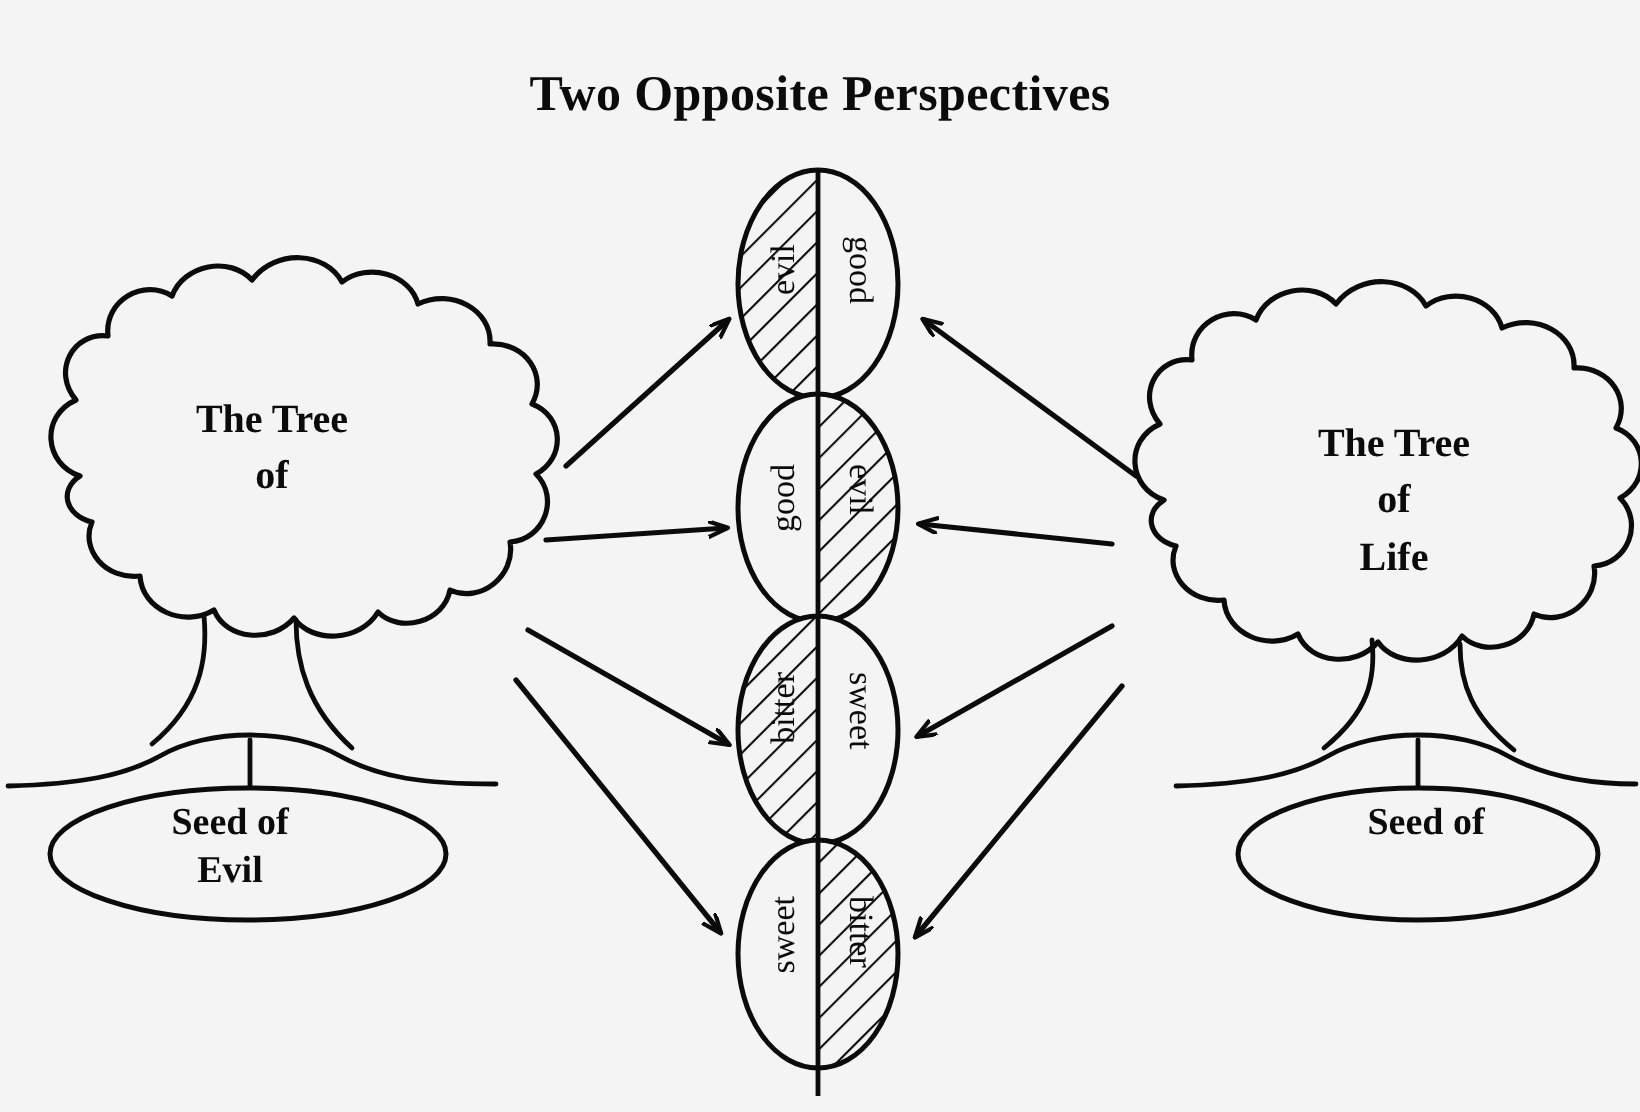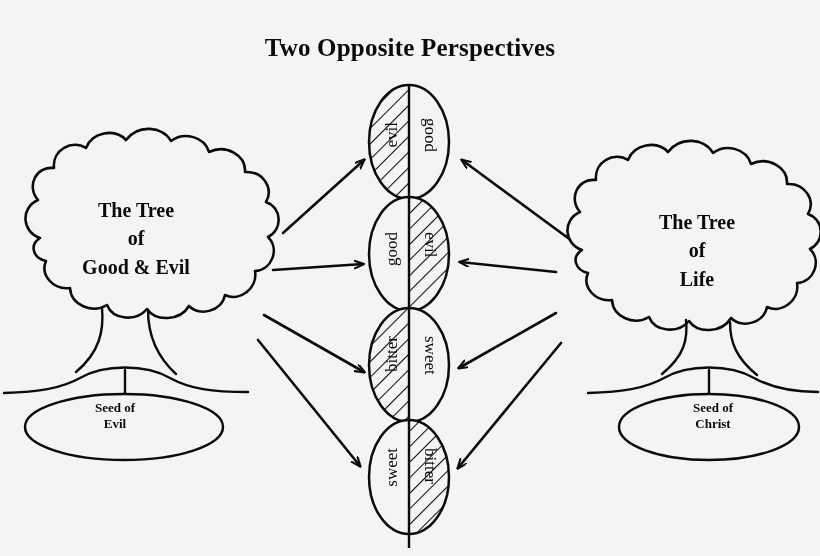"Good & Evil" div { html: <div>Good &amp; Evil</div> -> none }
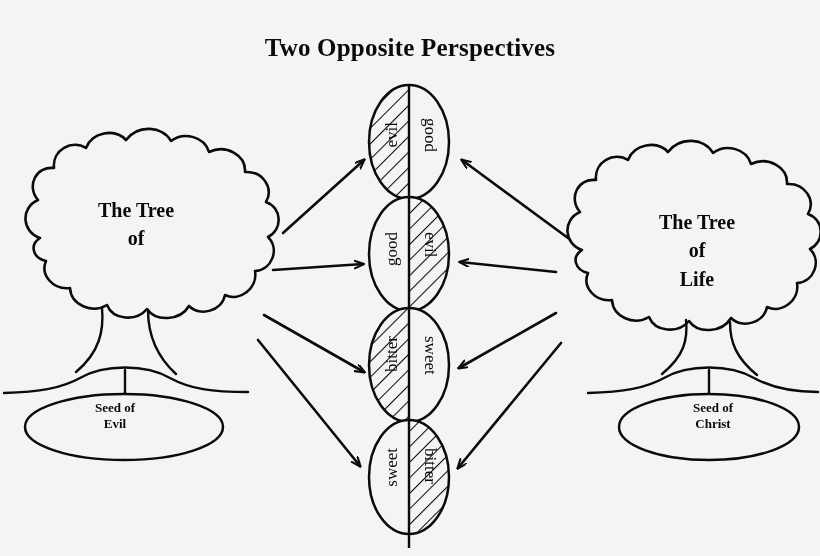"Seed of" .seed-label { font-size: 13px -> 19px }
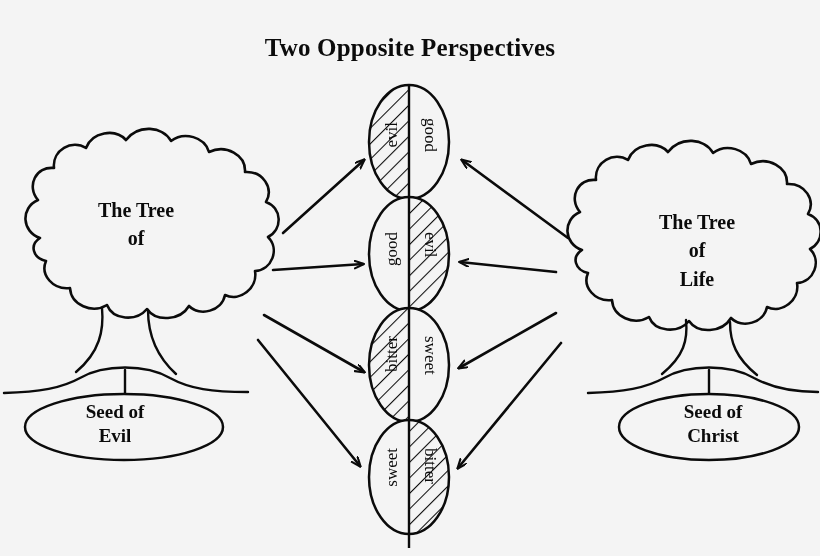"Christ" div { html: <div>Christ</div> -> none }
